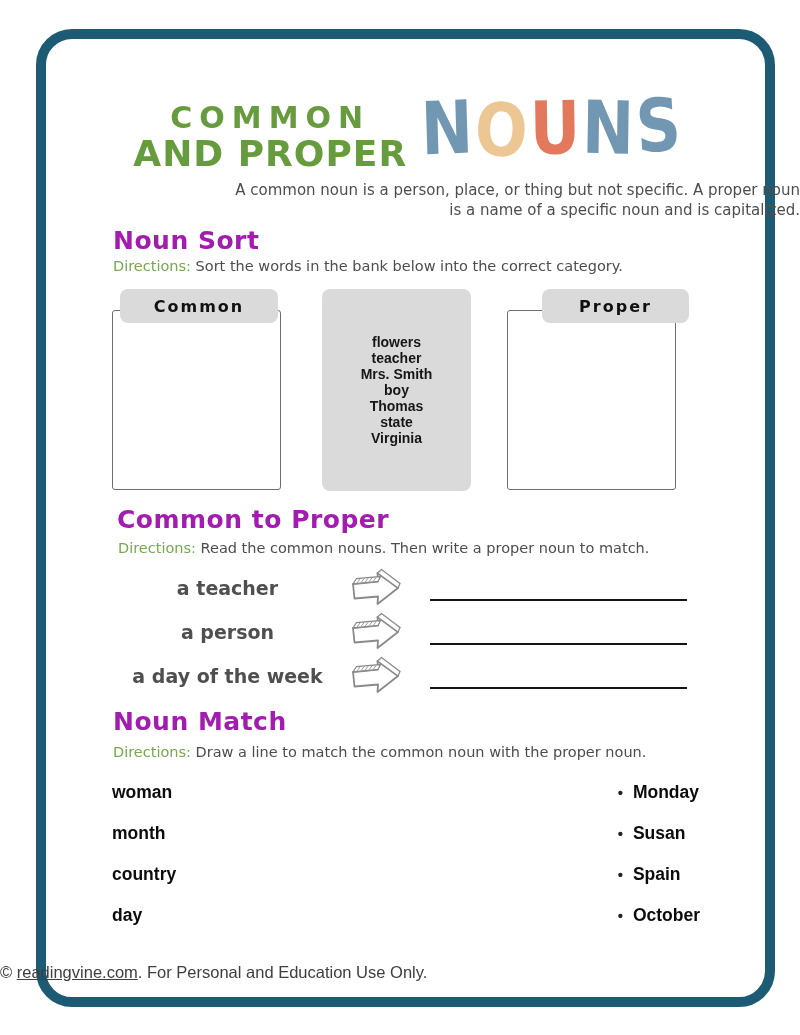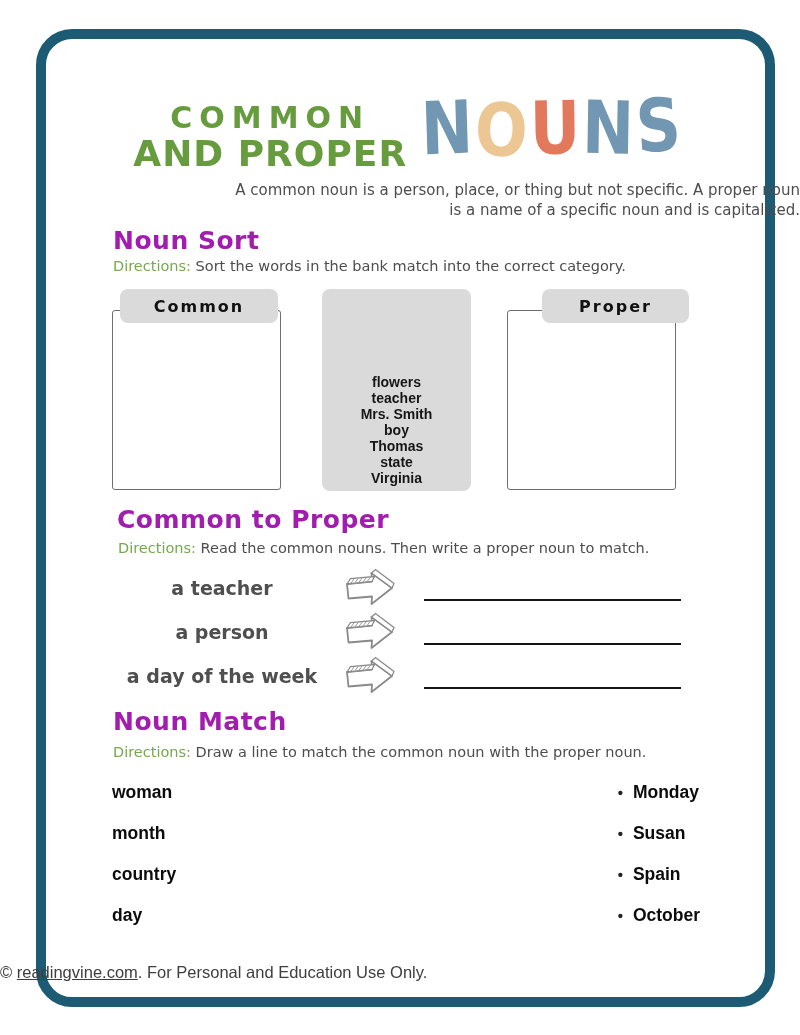"Sort the words in the" span { text: match -> below }
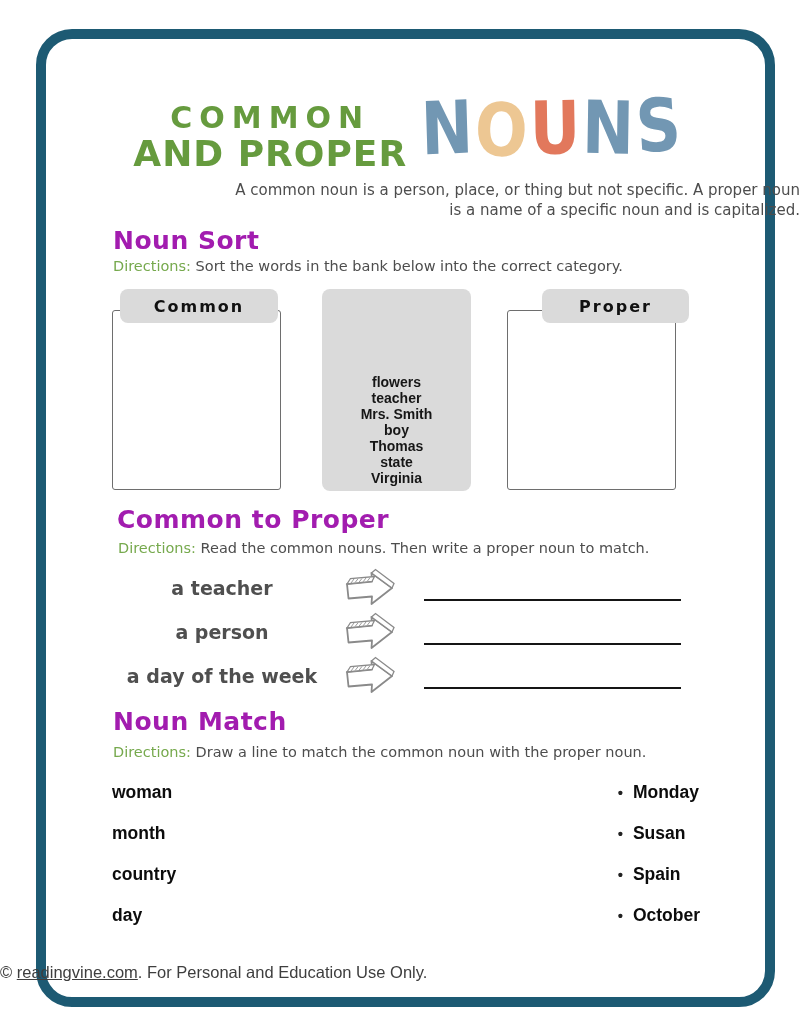"flowers" .word-bank { justify-content: flex-end -> center }
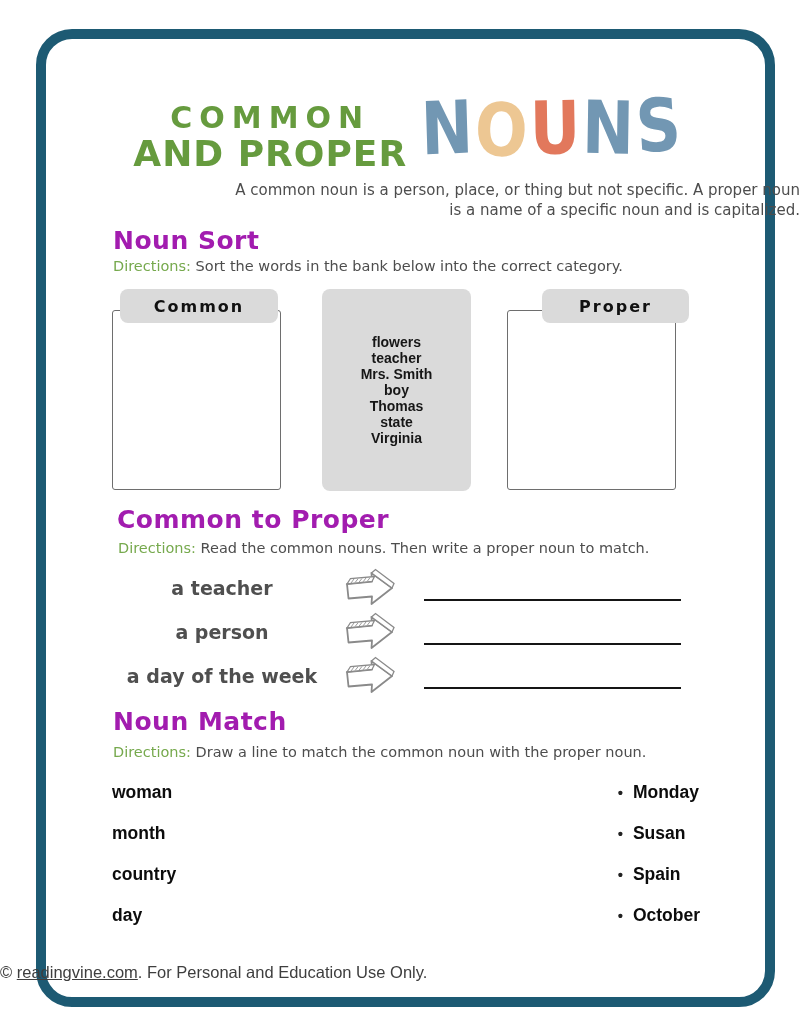"a teacher" .ctp-row { justify-content: none -> center }
